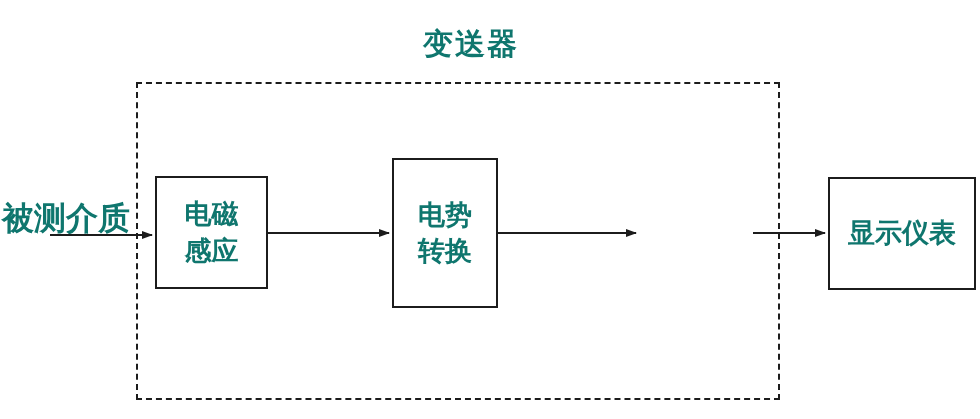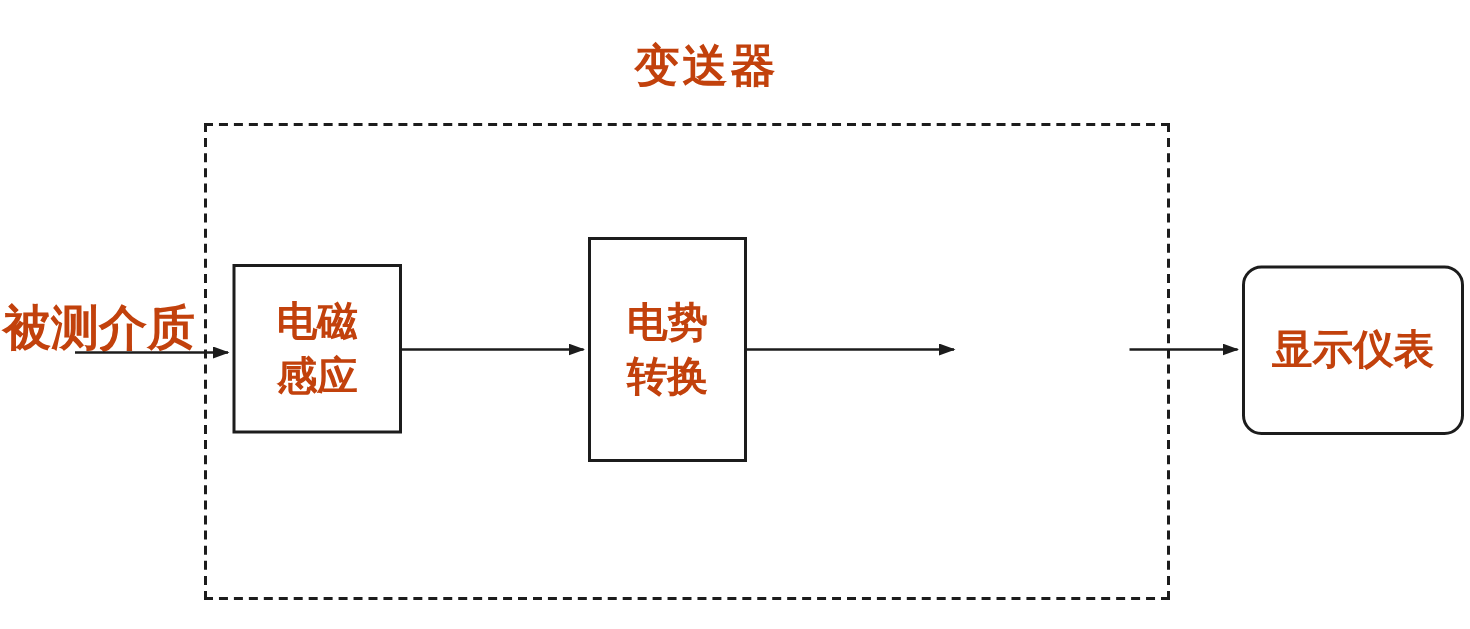"变送器" .canvas { color: #c2410c -> #0f766e }
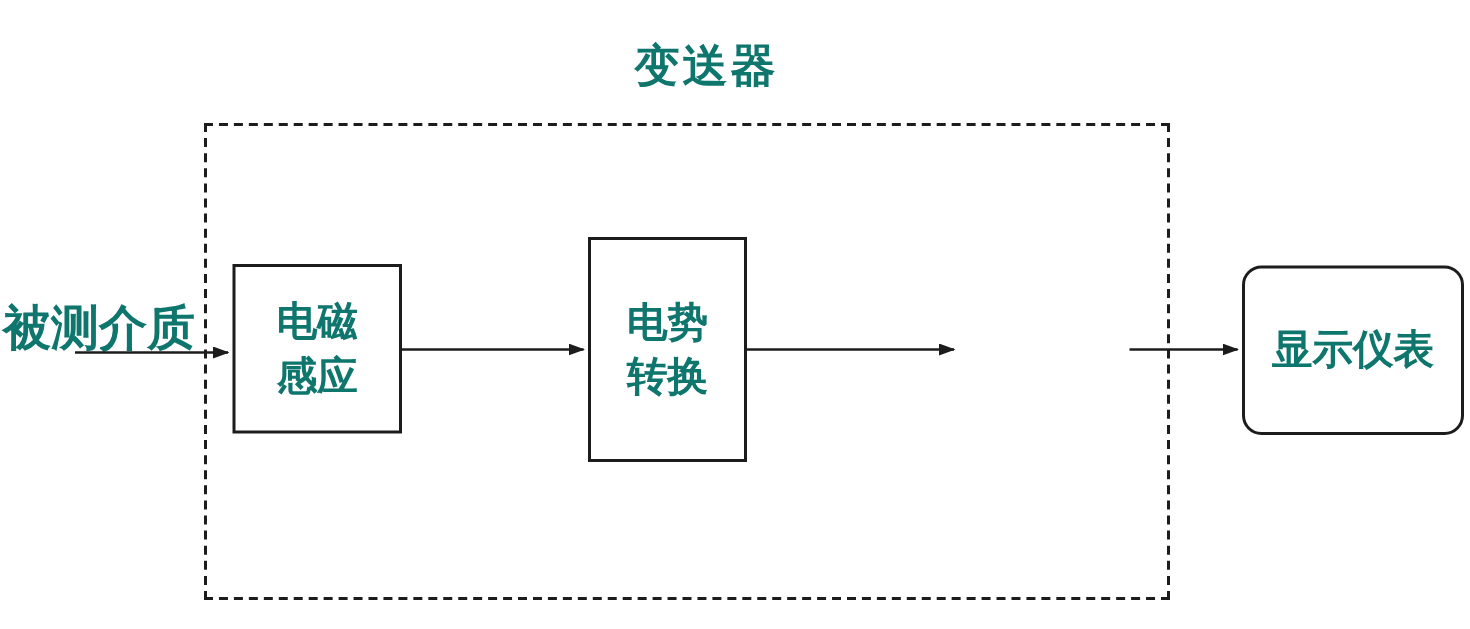"显示仪表" .box-display { border-radius: 13px -> none }
